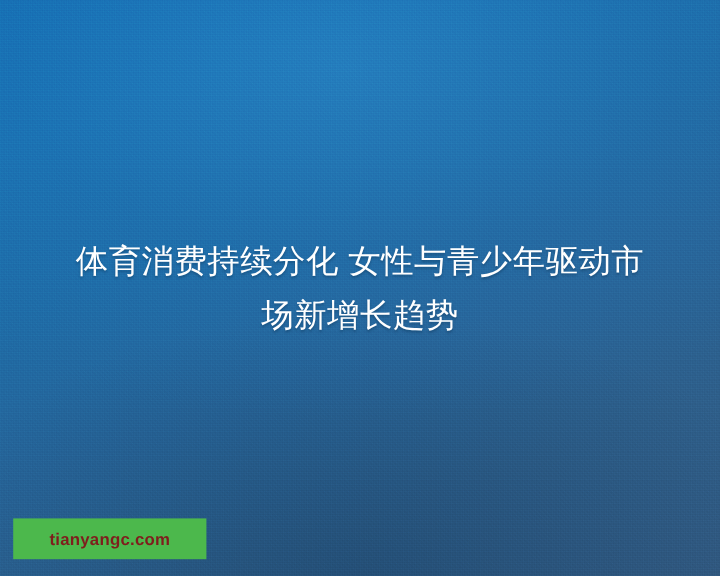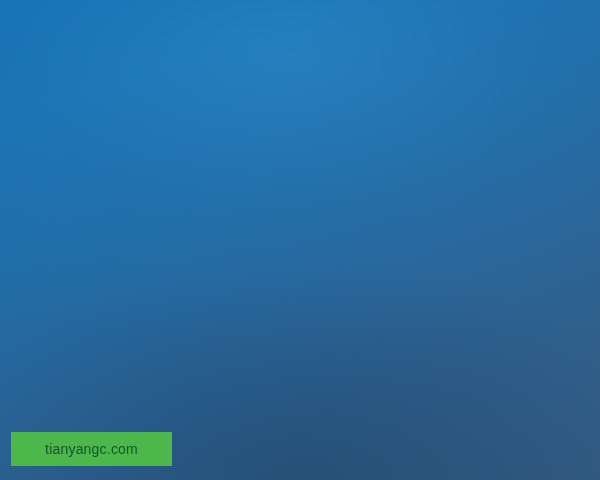"体育消费持续分化 女性与青少年驱动市" div { html: none -> <div>体育消费持续分化 女性与青少年驱动市 场新增长趋势</div> }
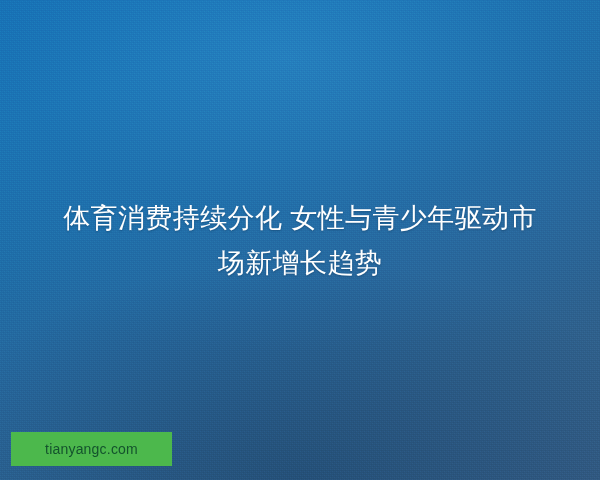"tianyangc.com" #watermark .wm-text { color: #14532d -> #7f1d1d; font-weight: 400 -> 700 }
